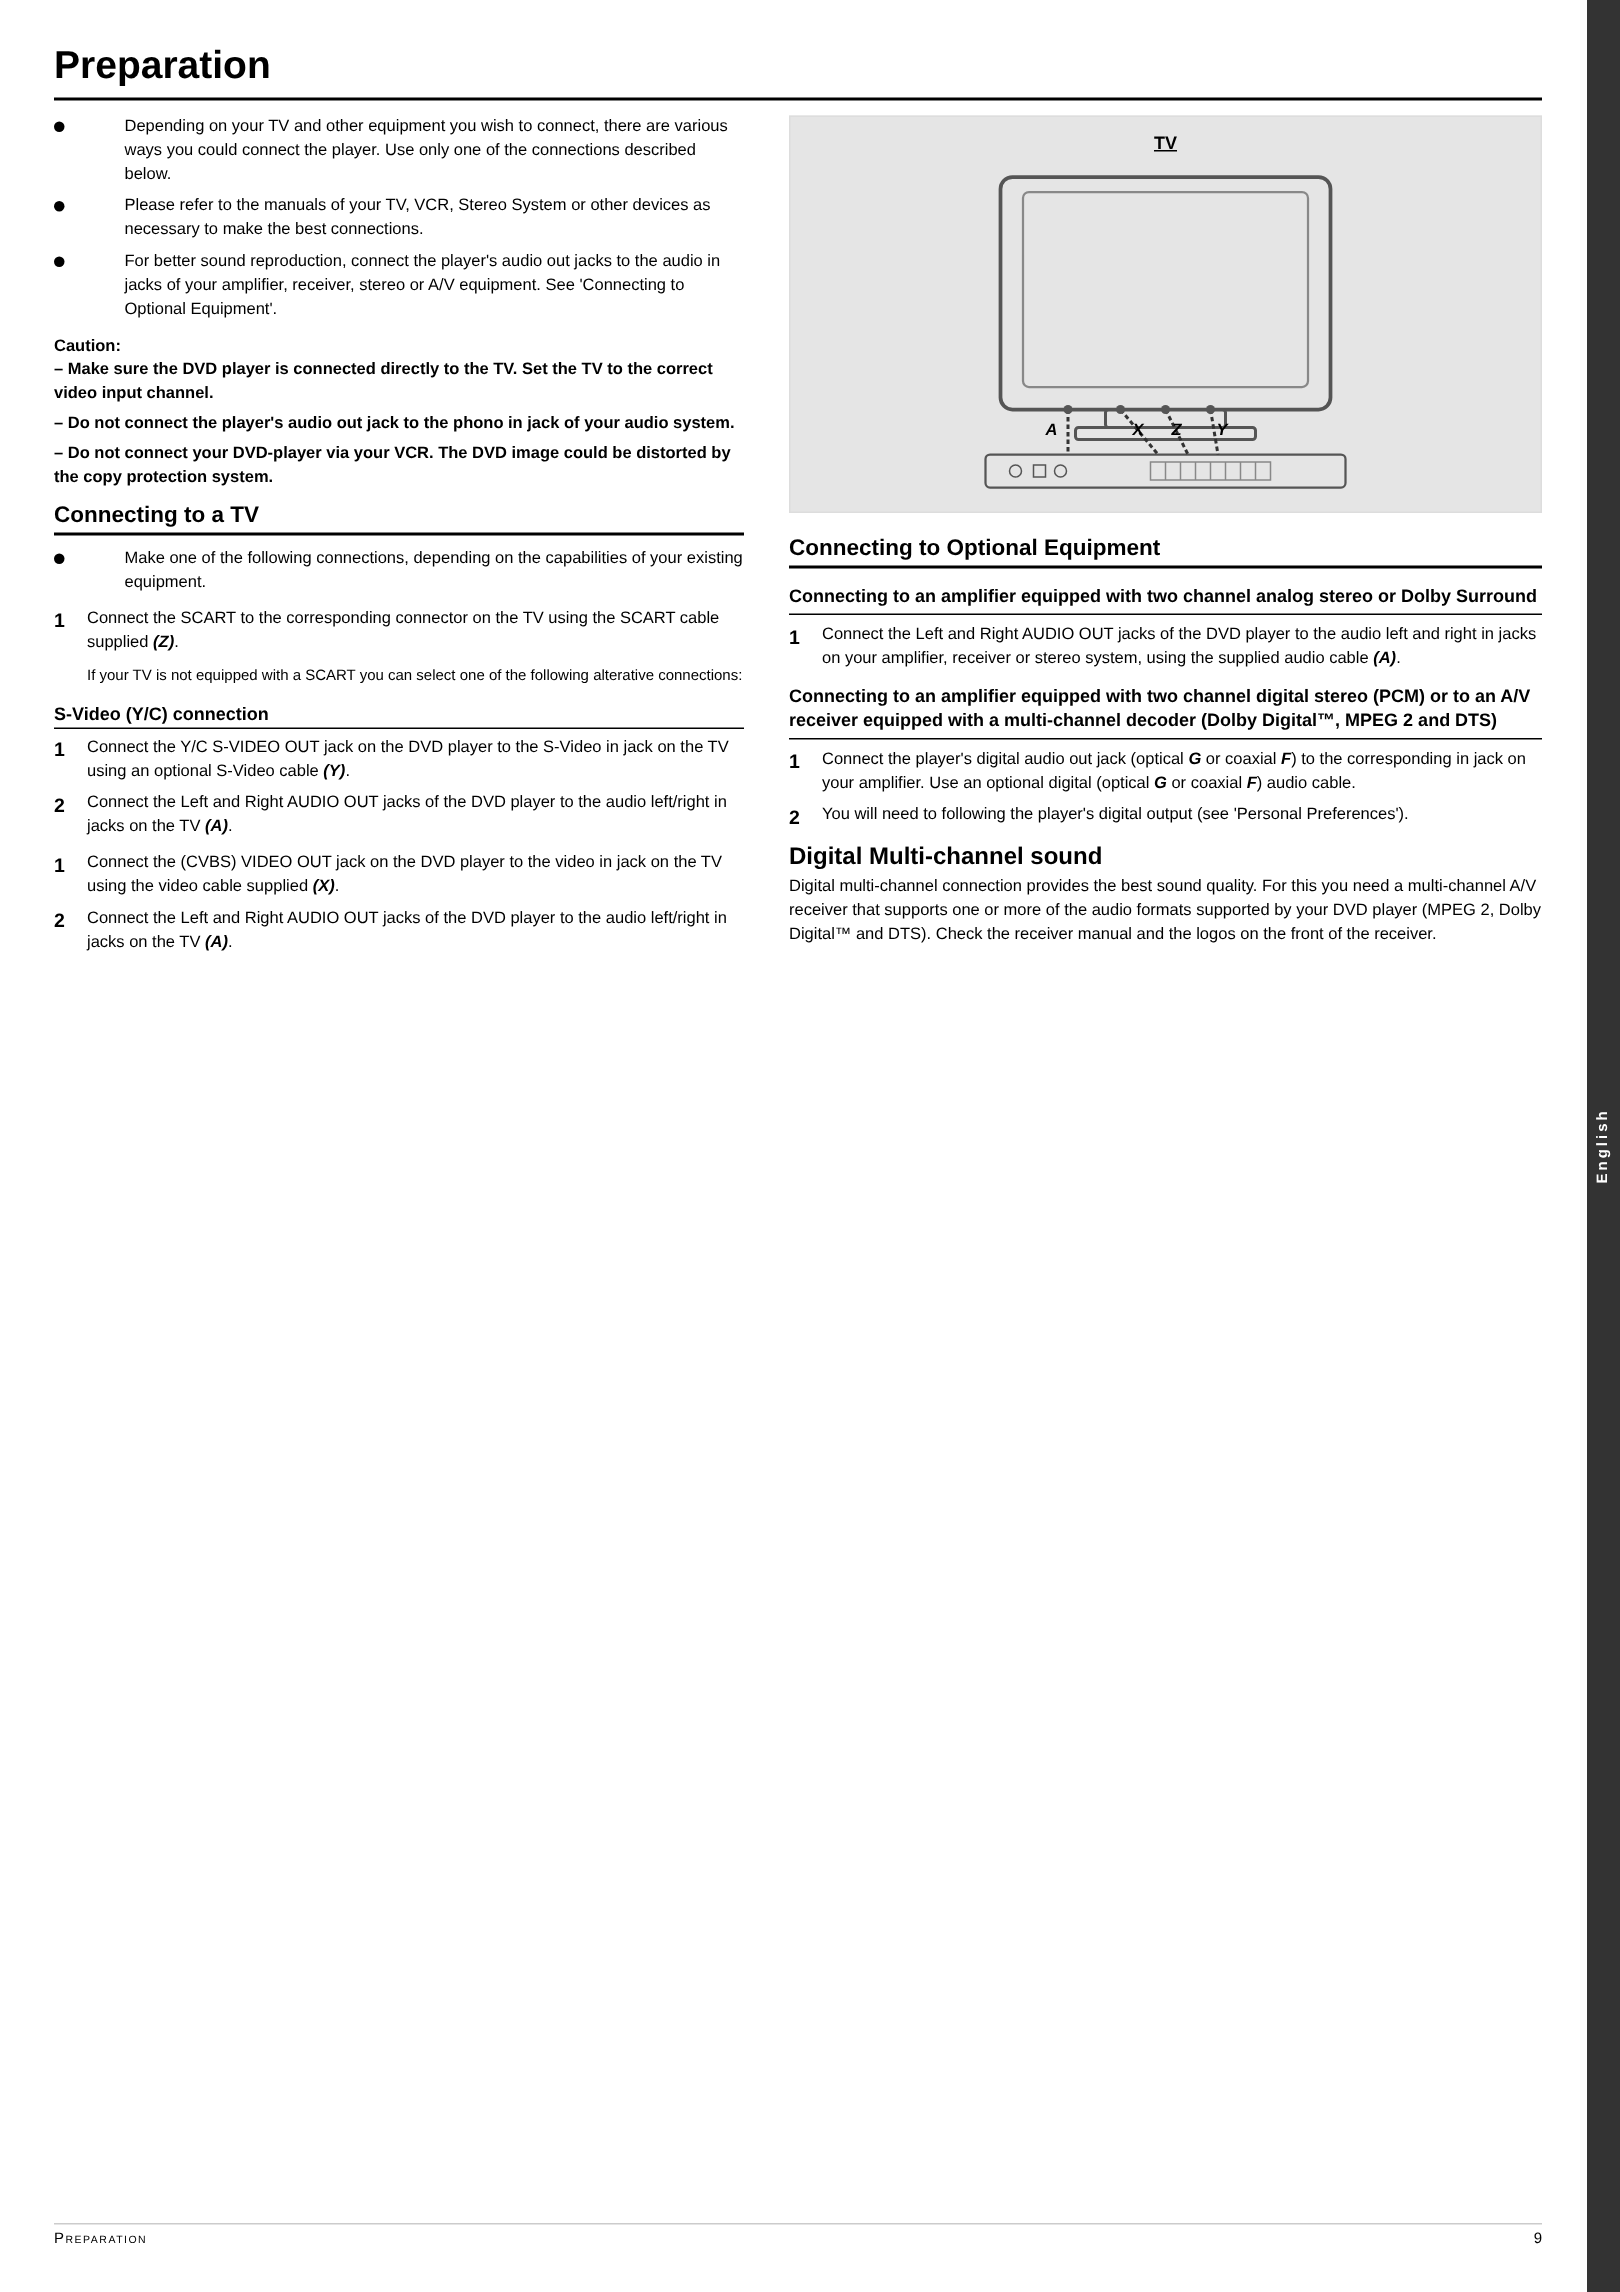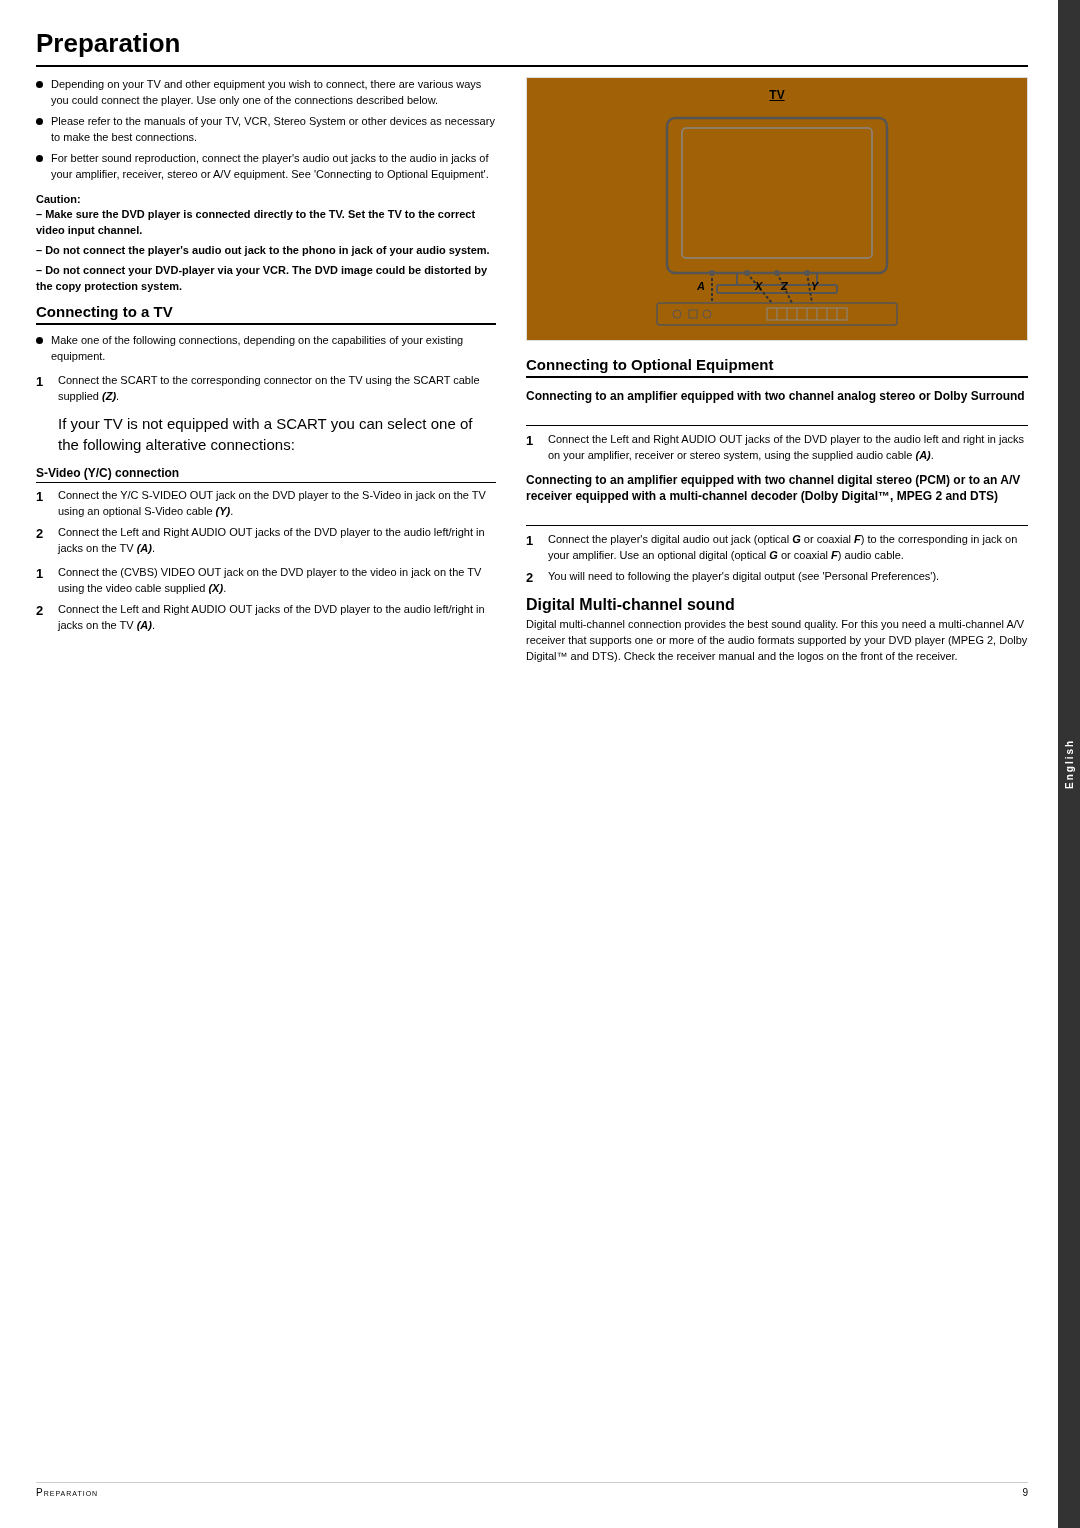"Depending on your TV and" .bullet-list li { gap: none -> 32px }
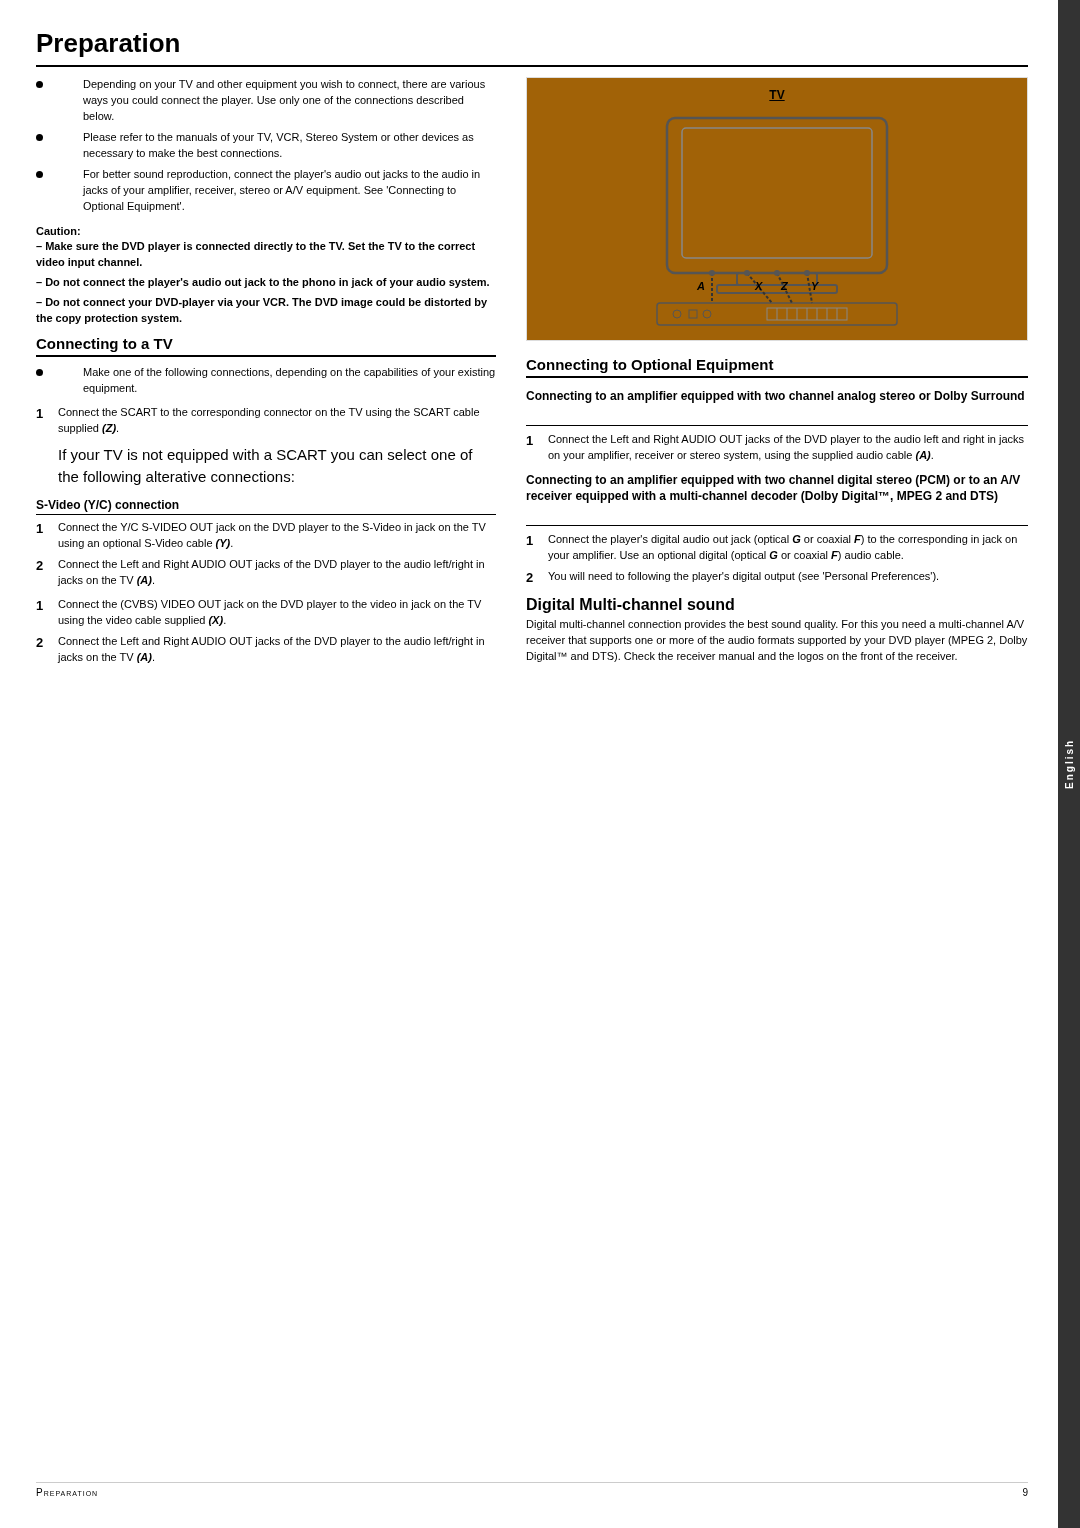"TV" .tv-diagram { background: #a16207 -> #e5e5e5 }
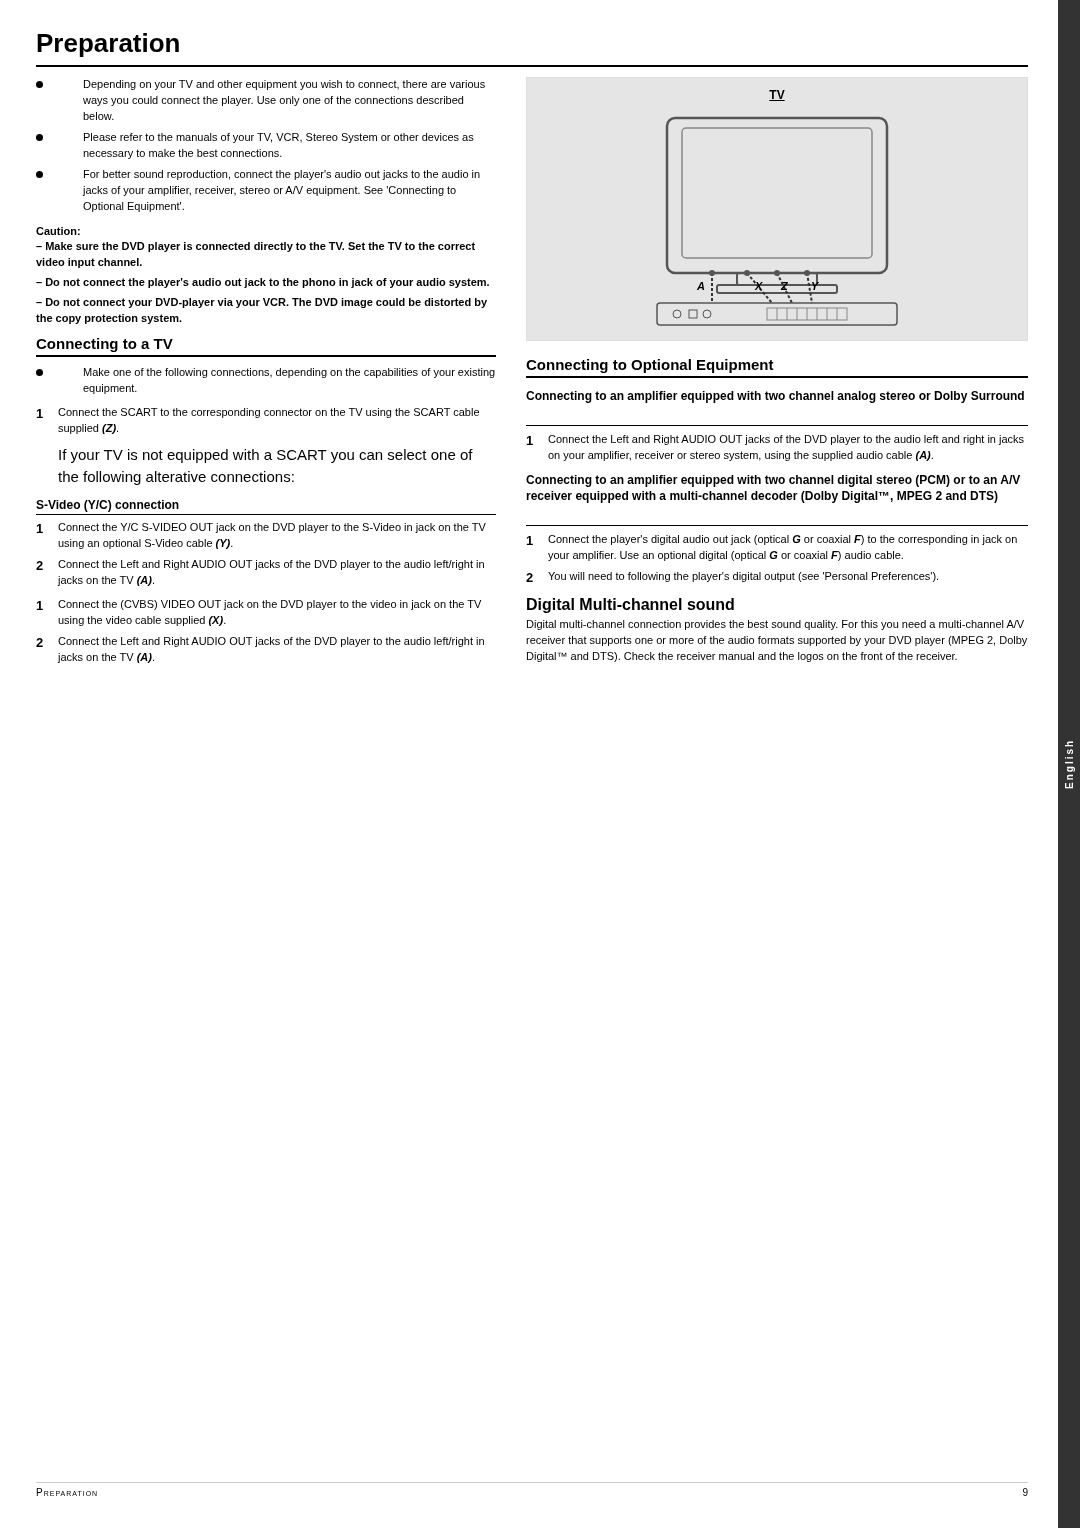"Connecting to an amplifier equipped" .bold-heading { padding-bottom: 20px -> 3px }
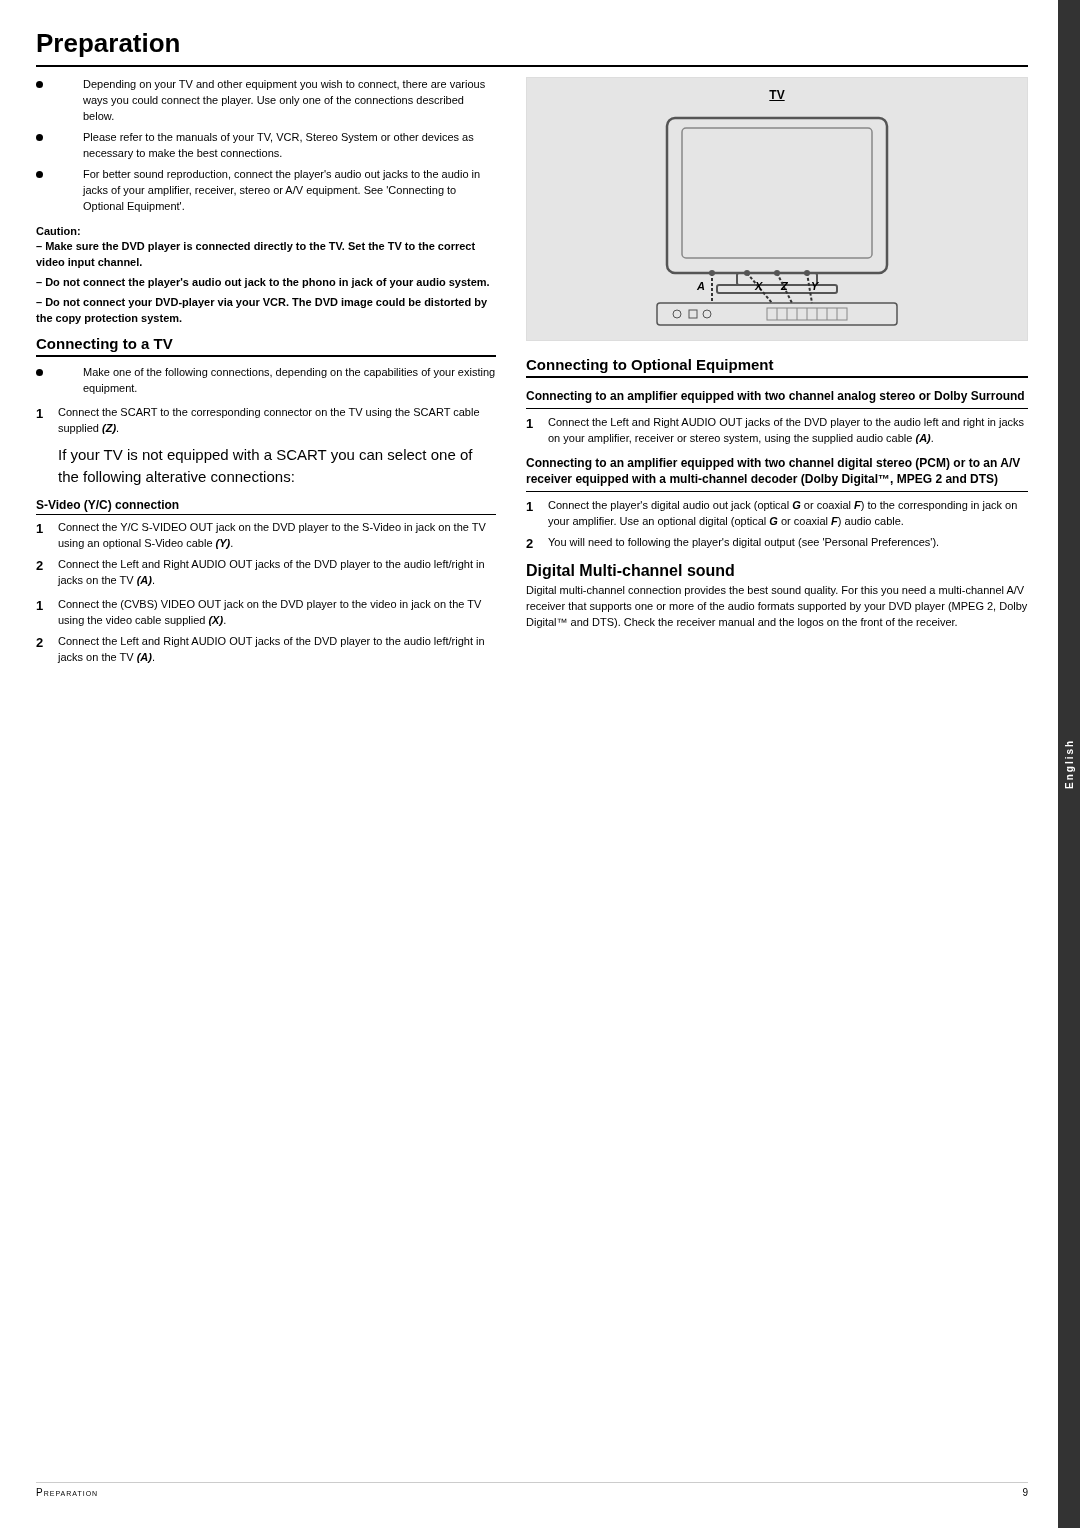"If your TV is not" .indent-text { font-size: 15px -> 10px }
